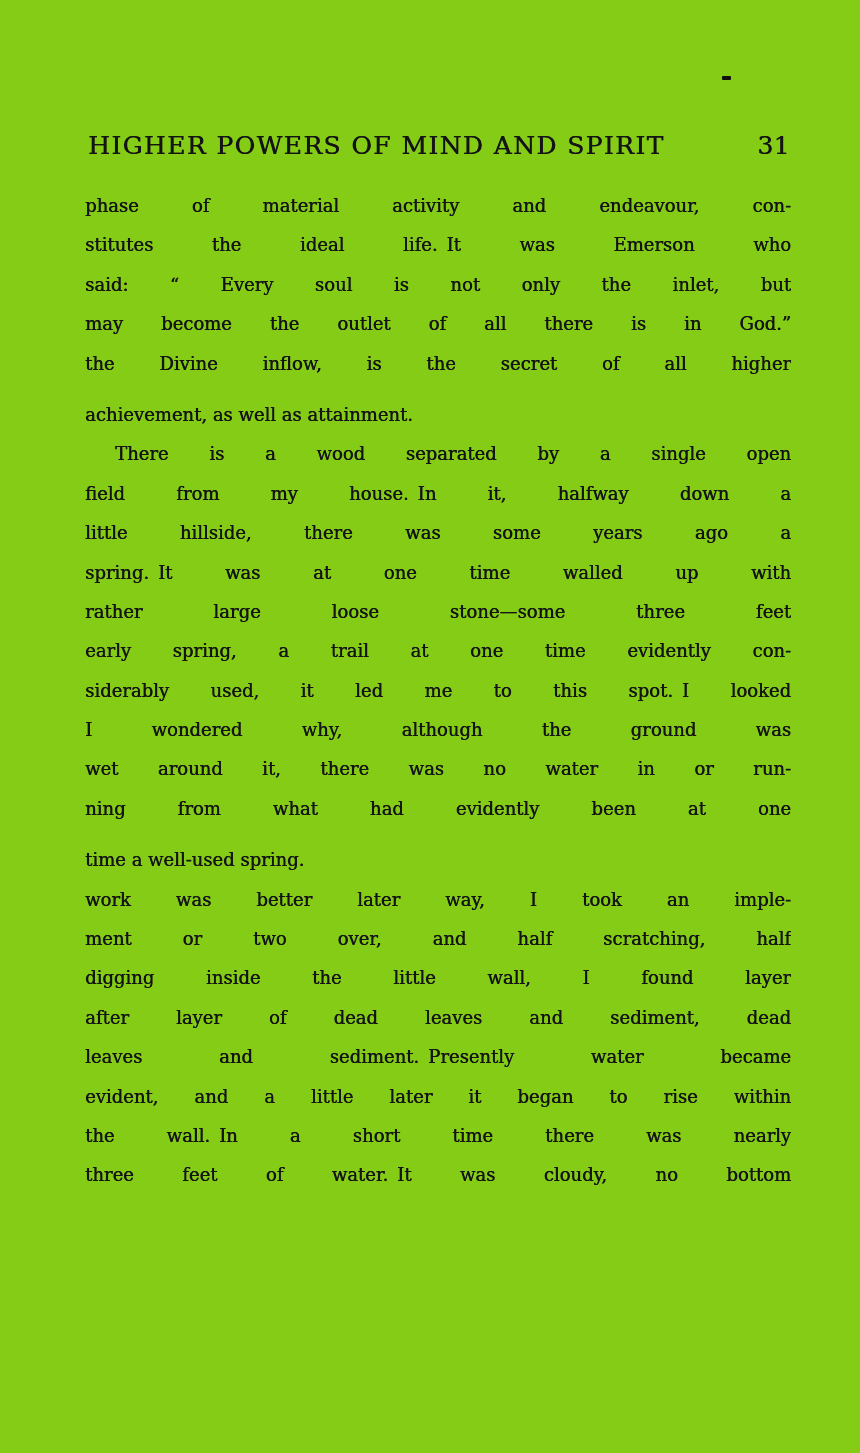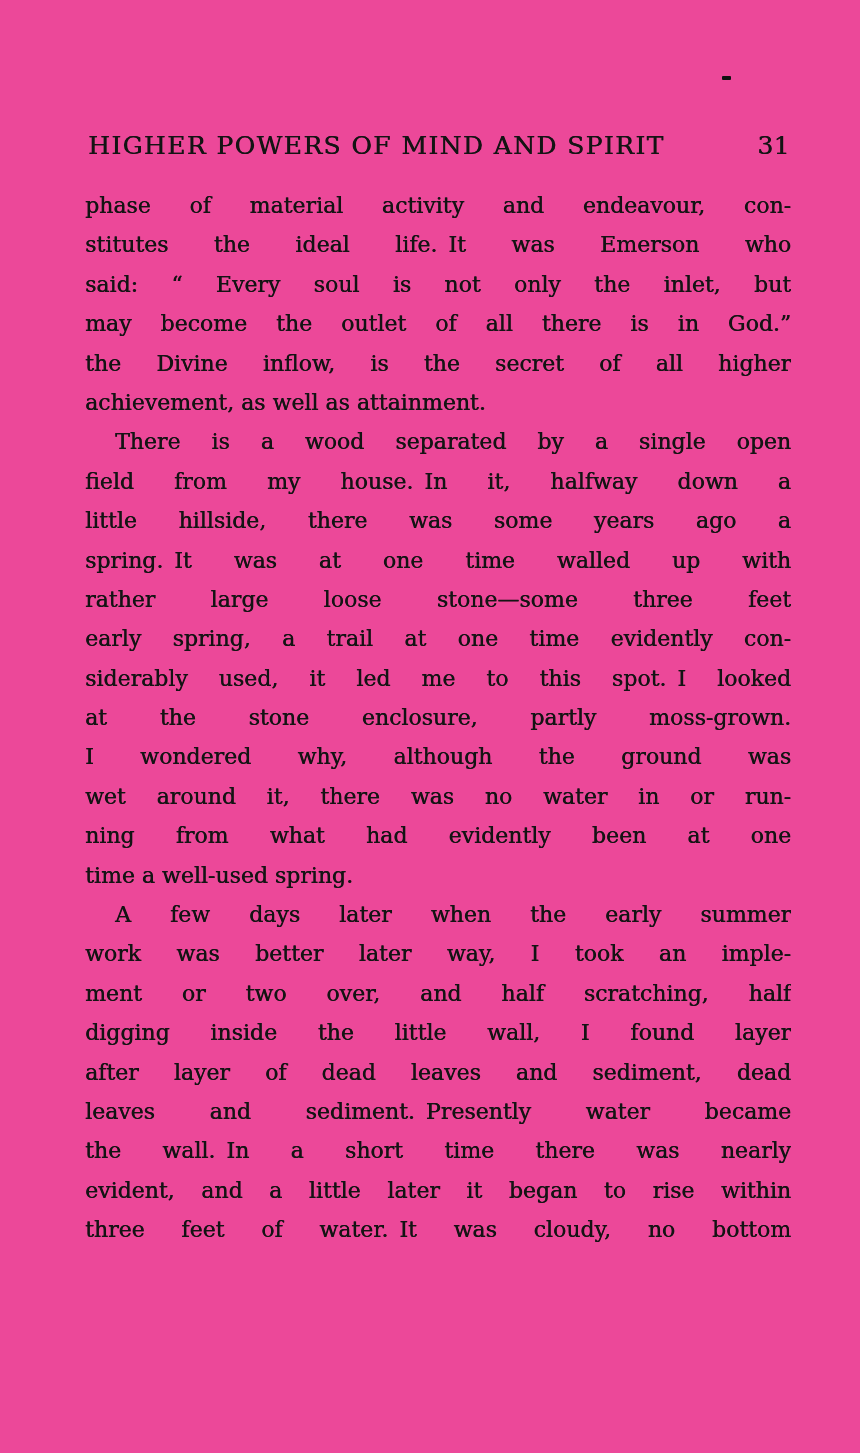"HIGHER POWERS OF MIND AND" .page { background: #ec4899 -> #84cc16 }
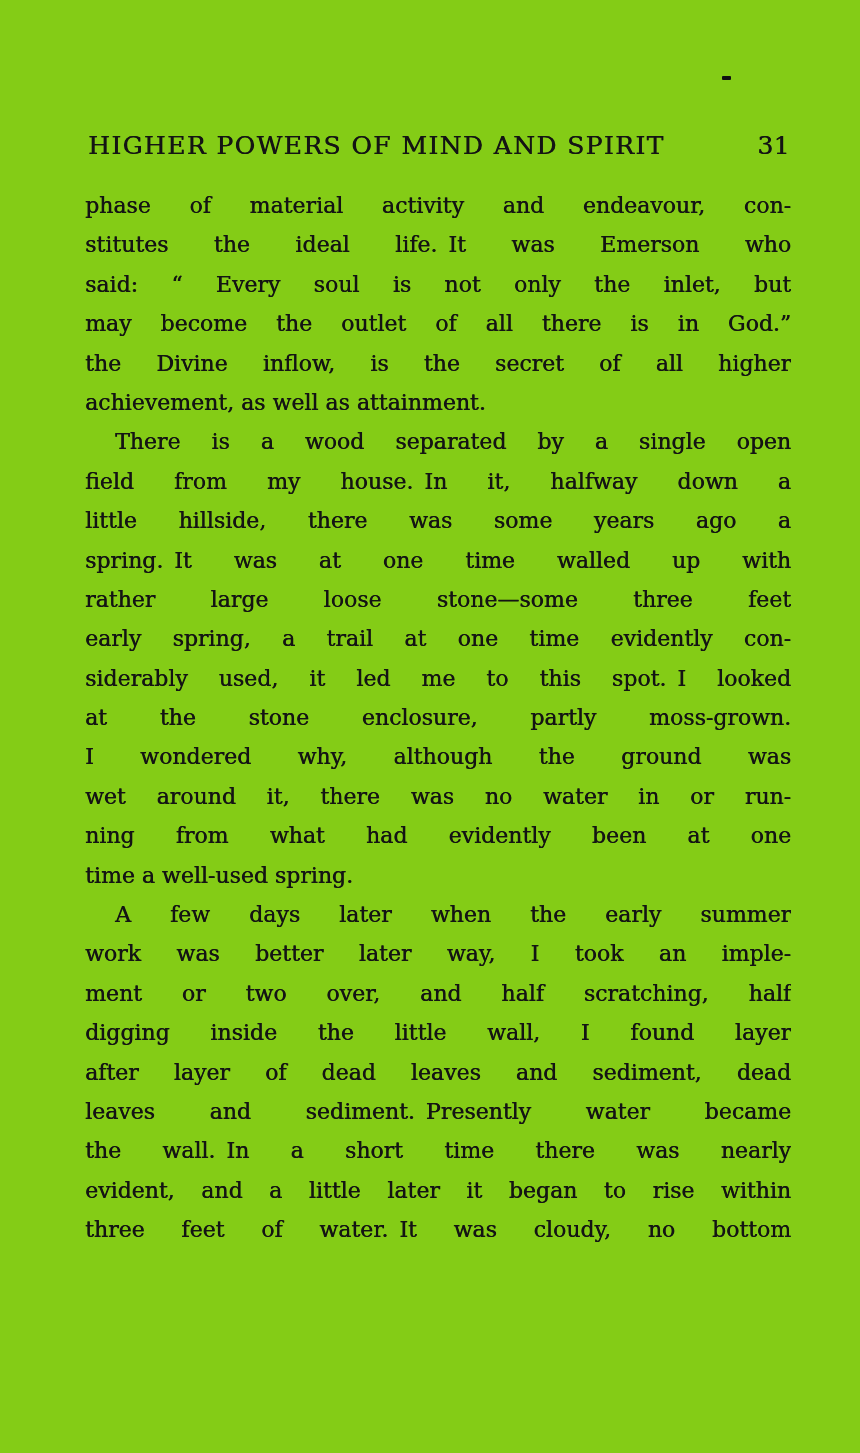"phase of material activity and" .line { font-size: 22px -> 18px }
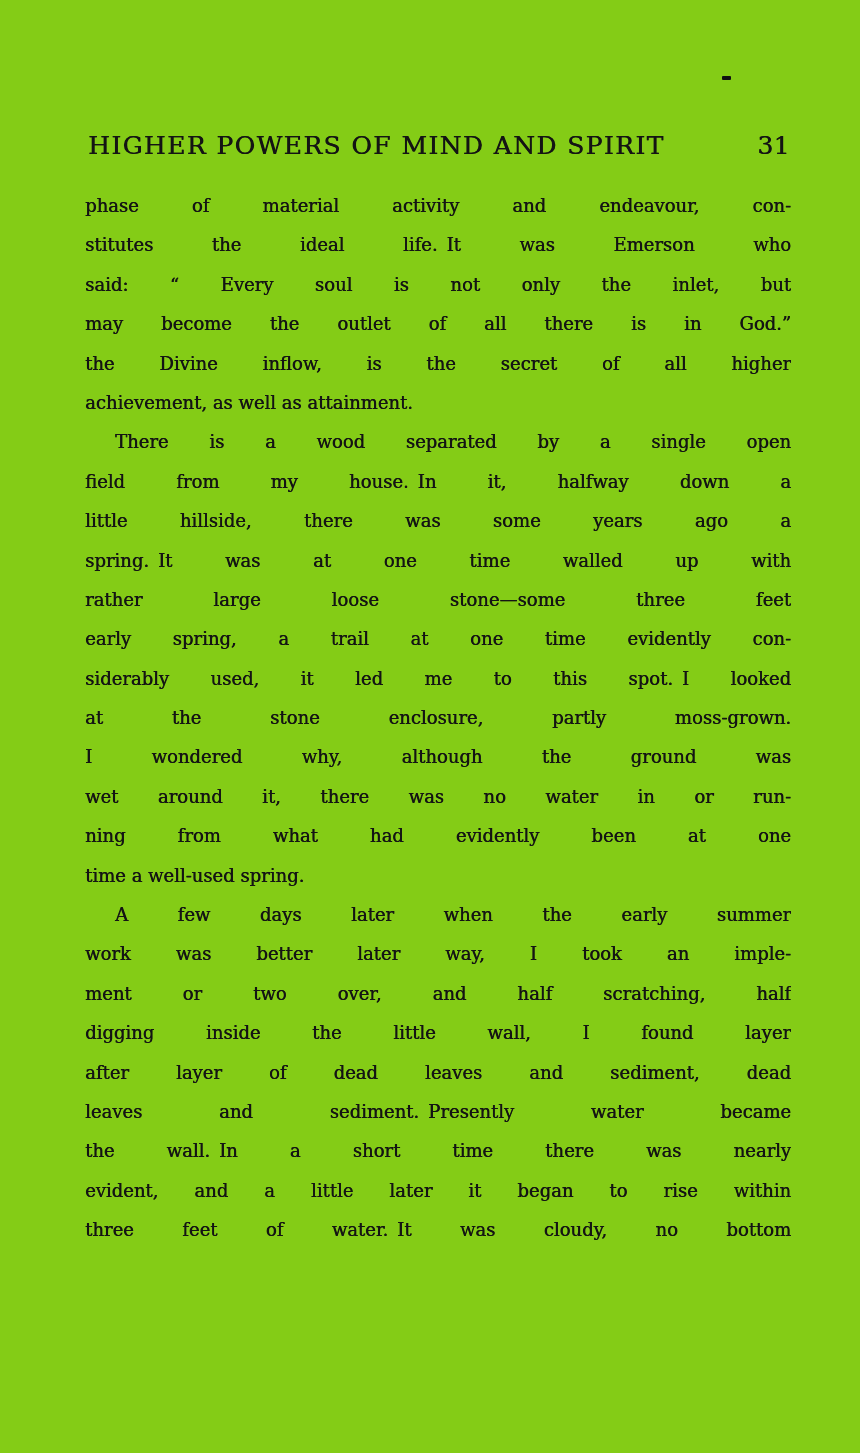"achievement, as well as attainment." .line.flush { margin-top: none -> 12px }
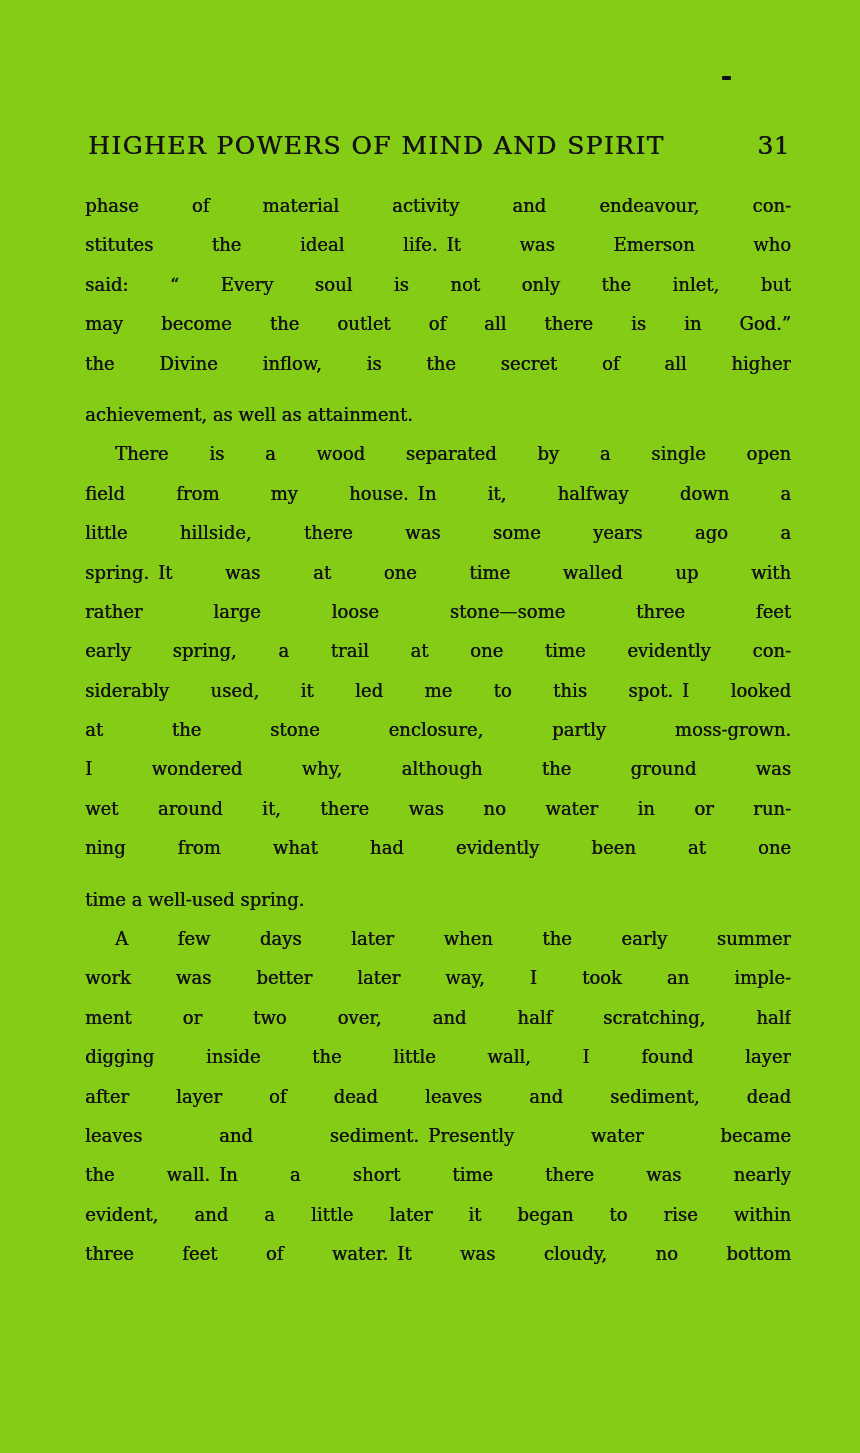"at the stone enclosure, partly" div.line { html: <div>at the stone enclosure, partly moss-grown.</div> -> none }
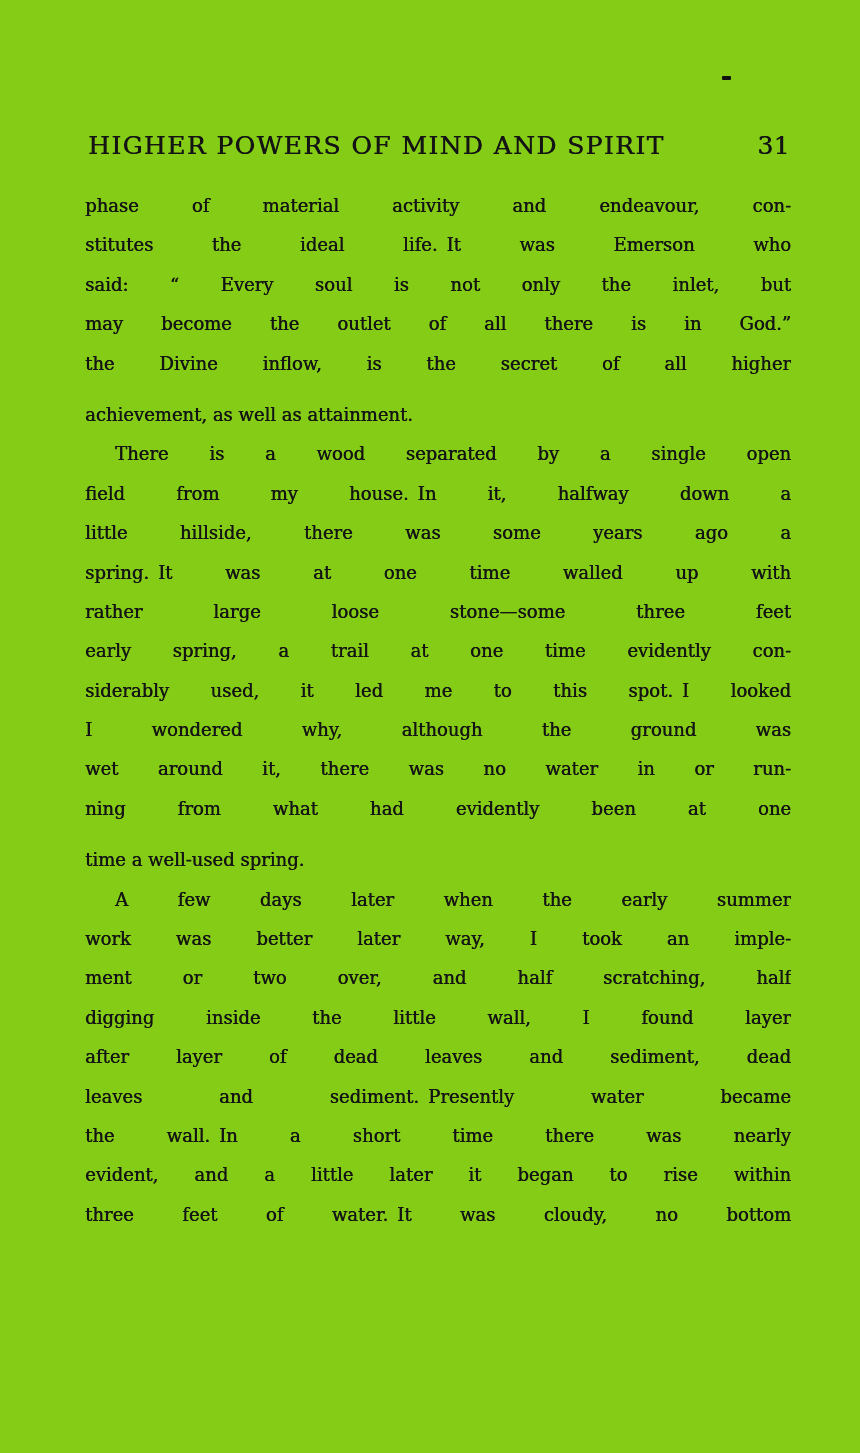"A few days later when" div.line { html: <div>A few days later when the early summer</div> -> none }
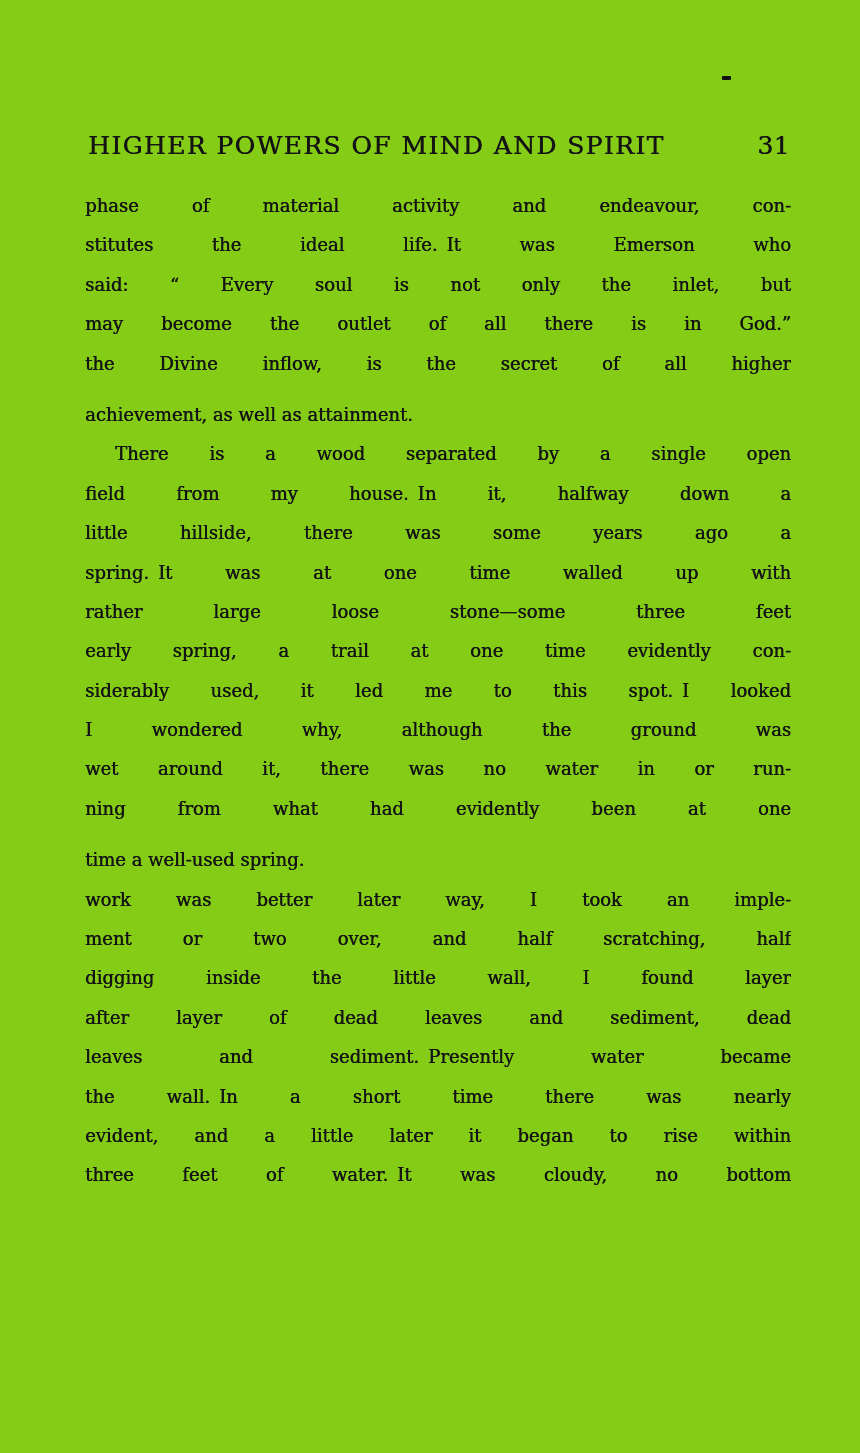"the wall. In a short" div.line { order: before "evident, and a little later" -> after "evident, and a little later" }
